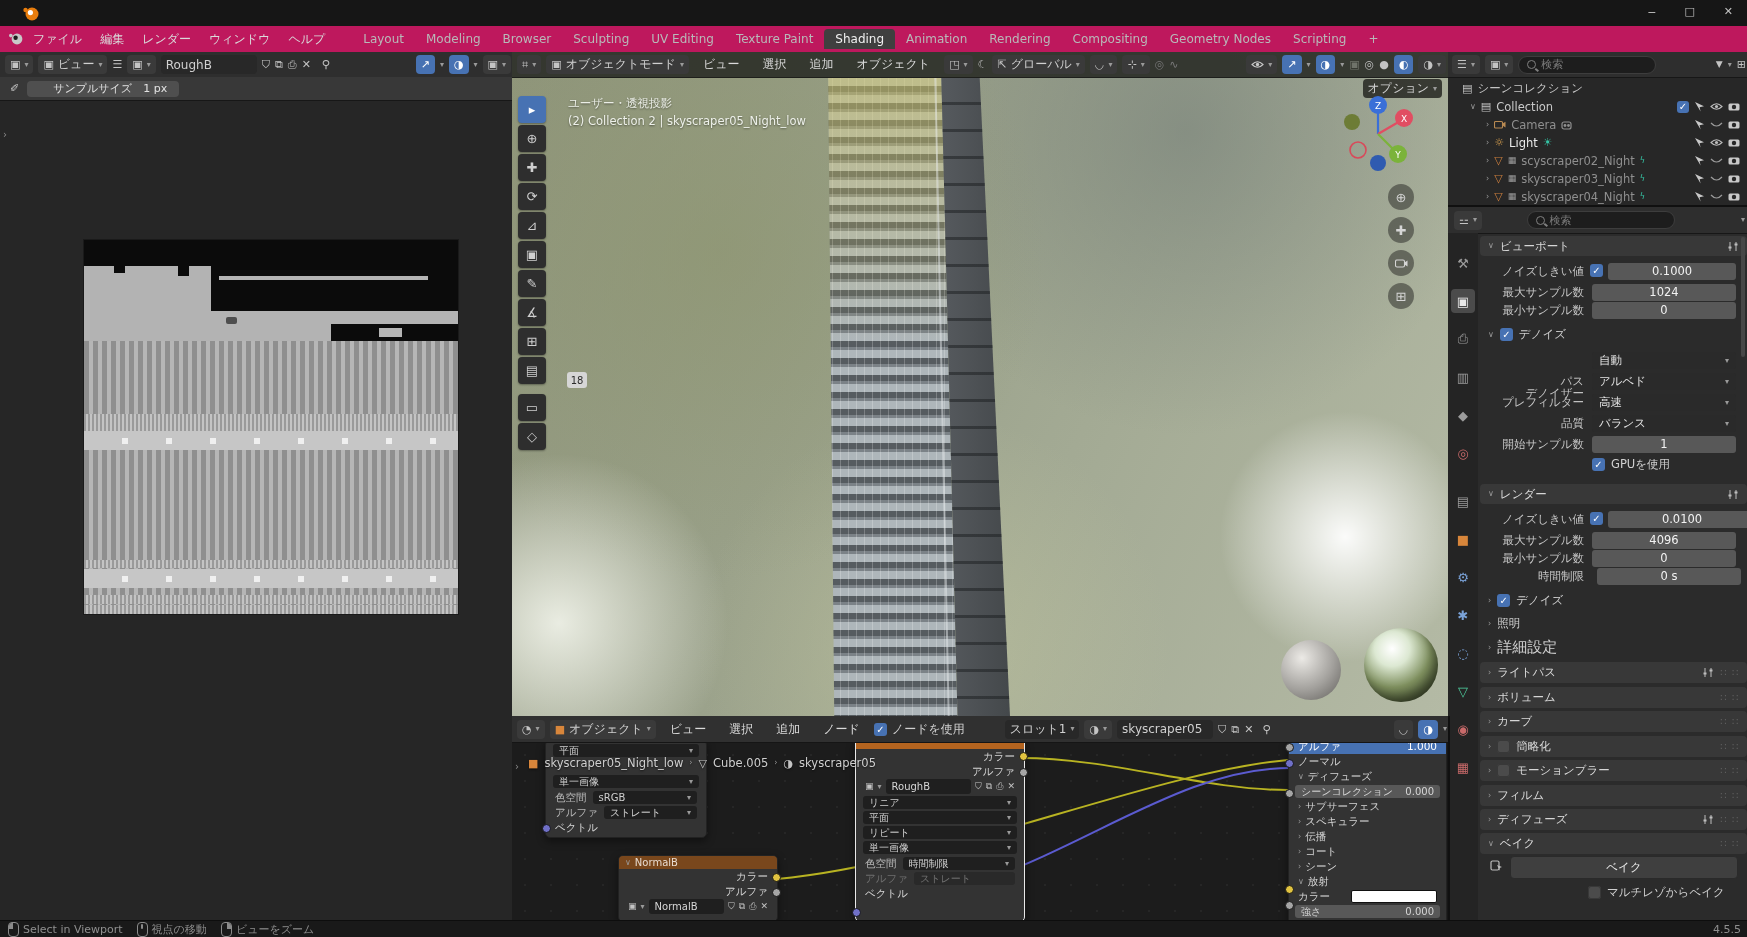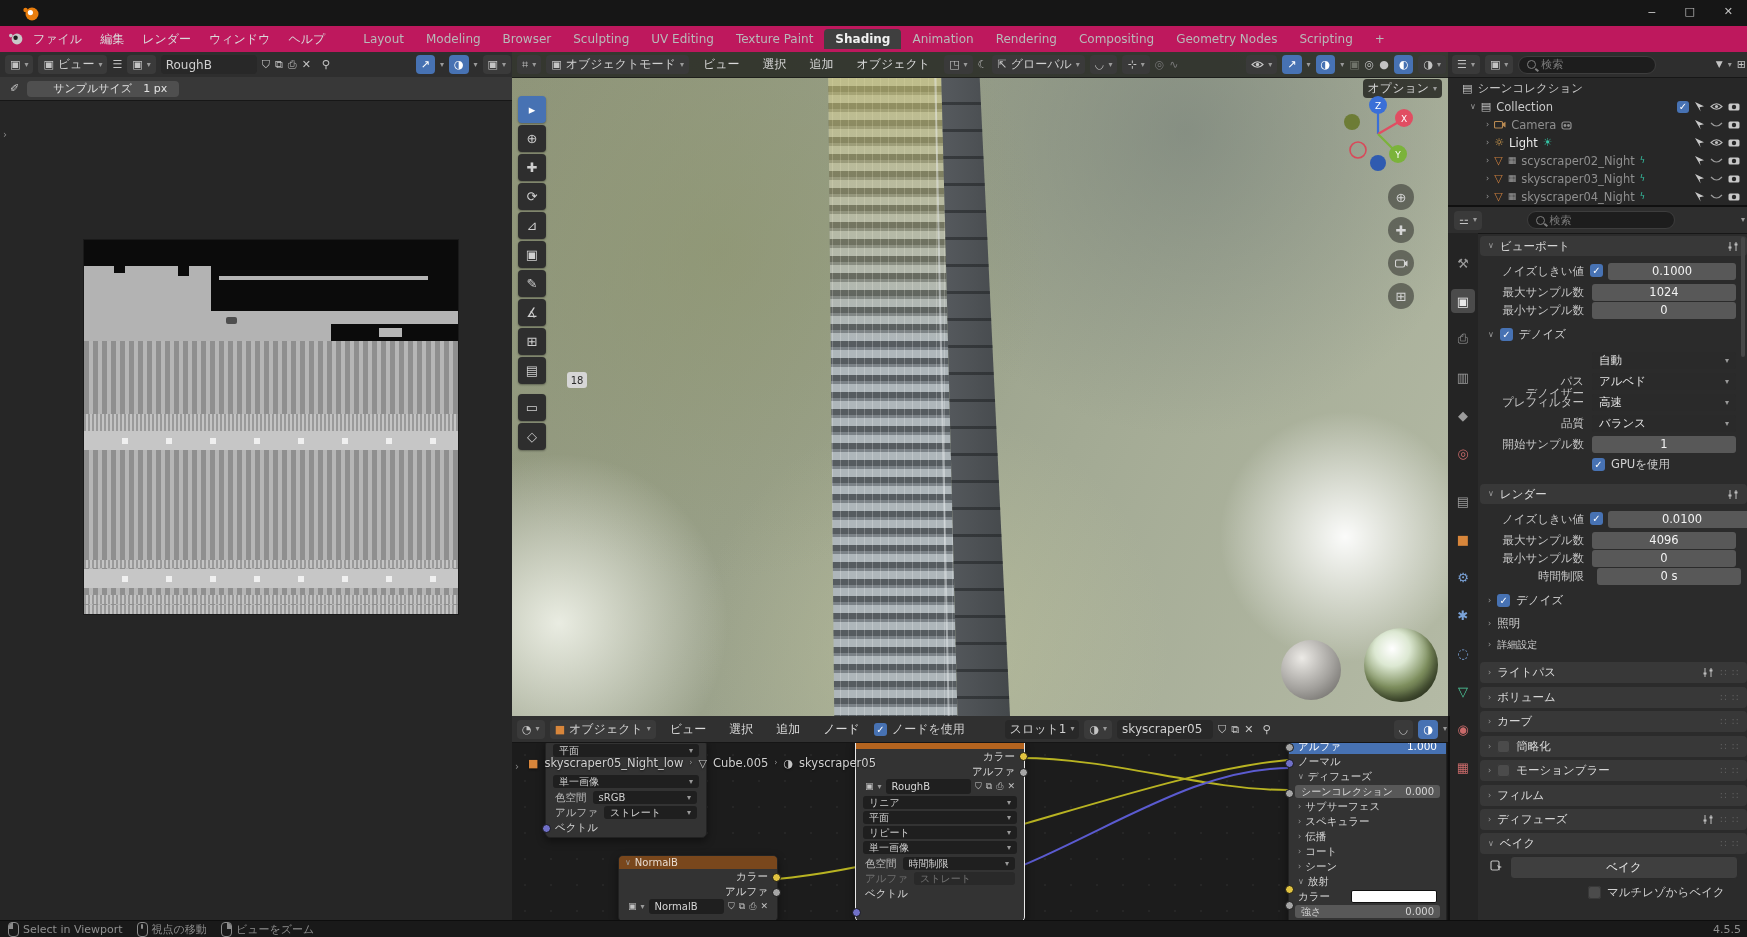"Shading" .tab.active { font-weight: bold -> none }
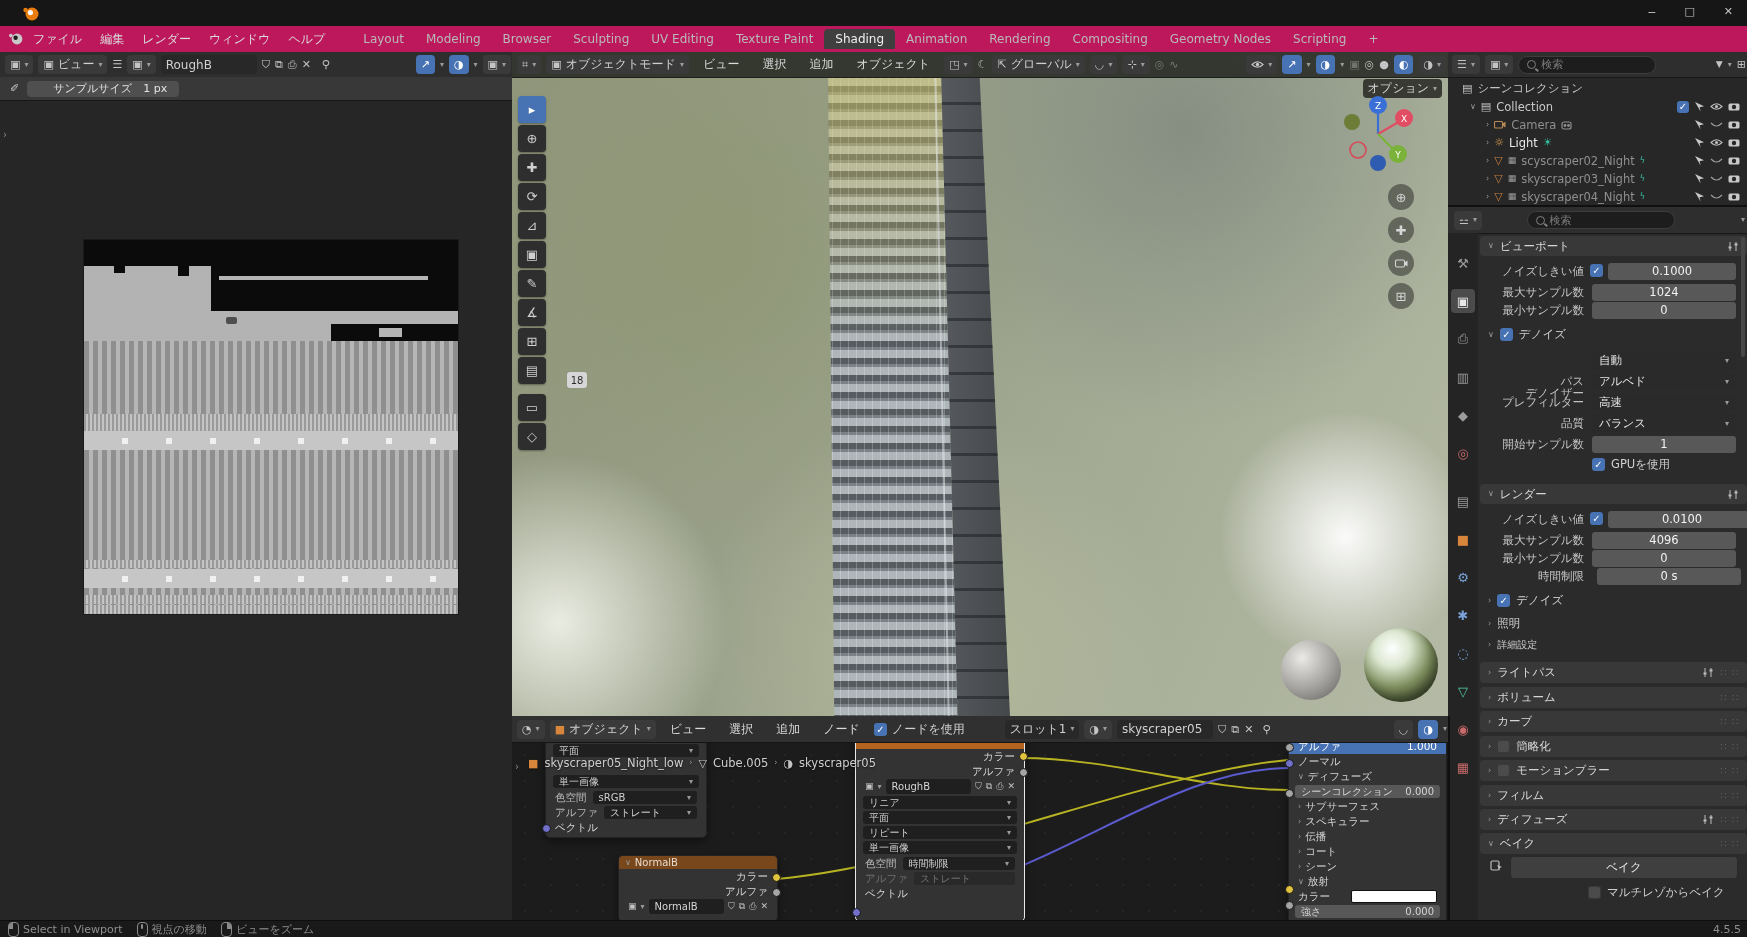"ユーザー・透視投影" div.ab { html: none -> <div> <div>ユーザー・透視投影</div> <div>(2) Collection 2 | skyscraper05_Night_low</div> </div> }
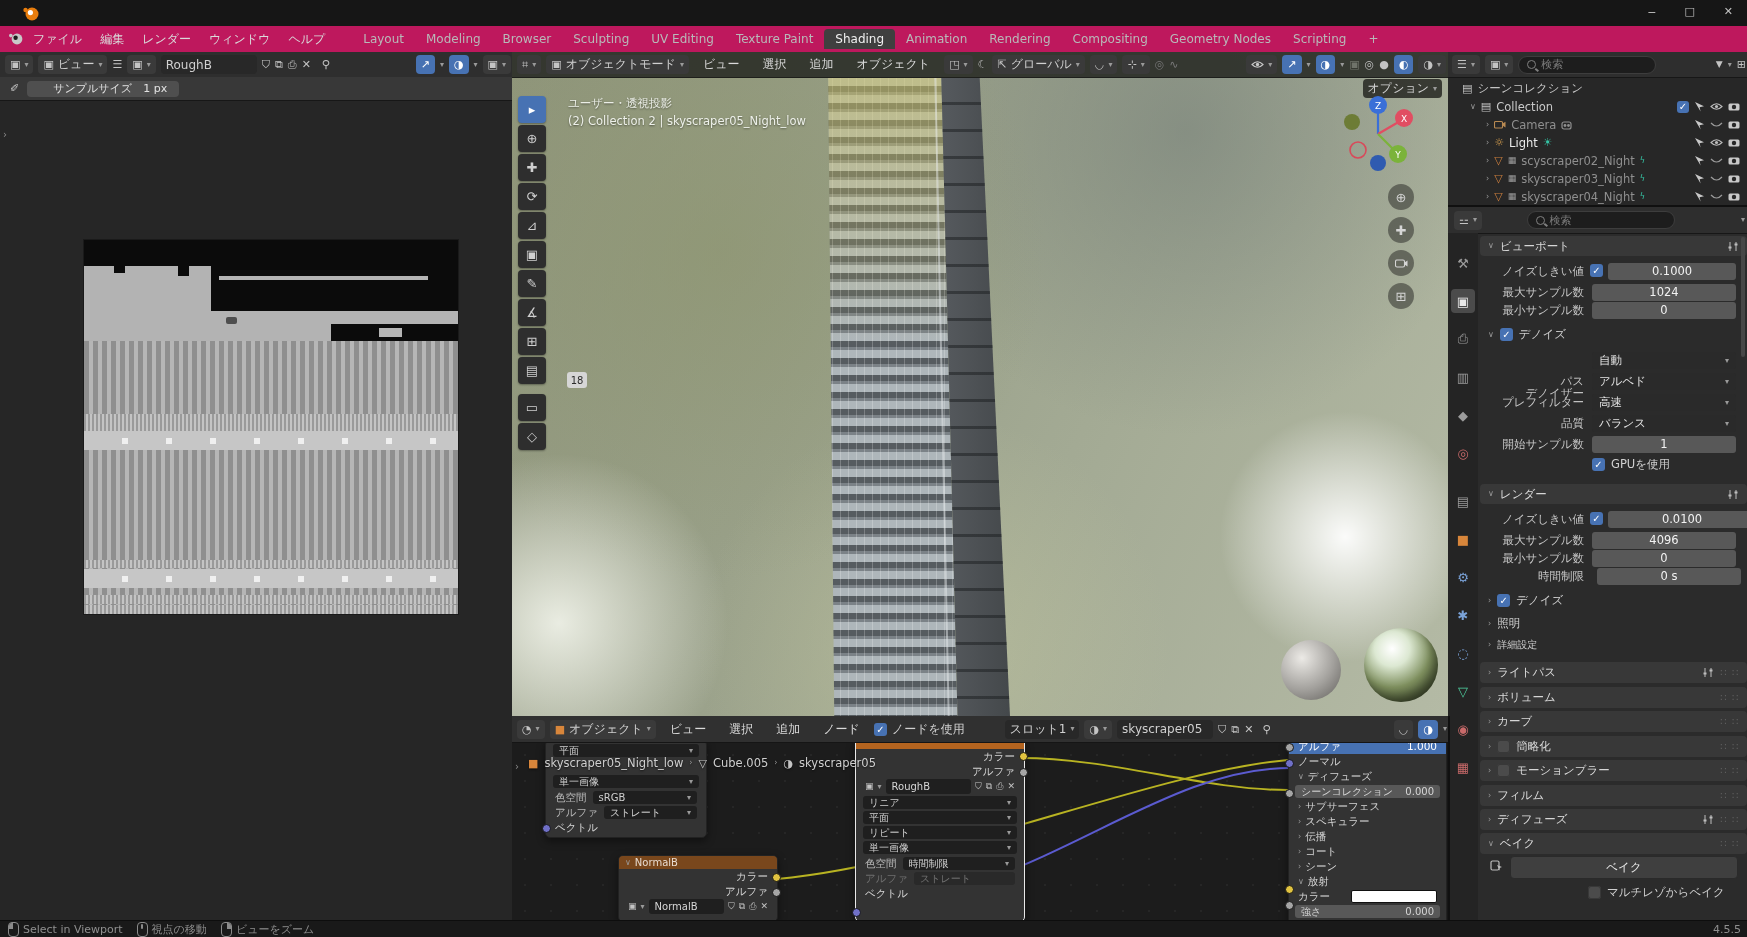"詳細設定" span { font-size: 10px -> 15px }
